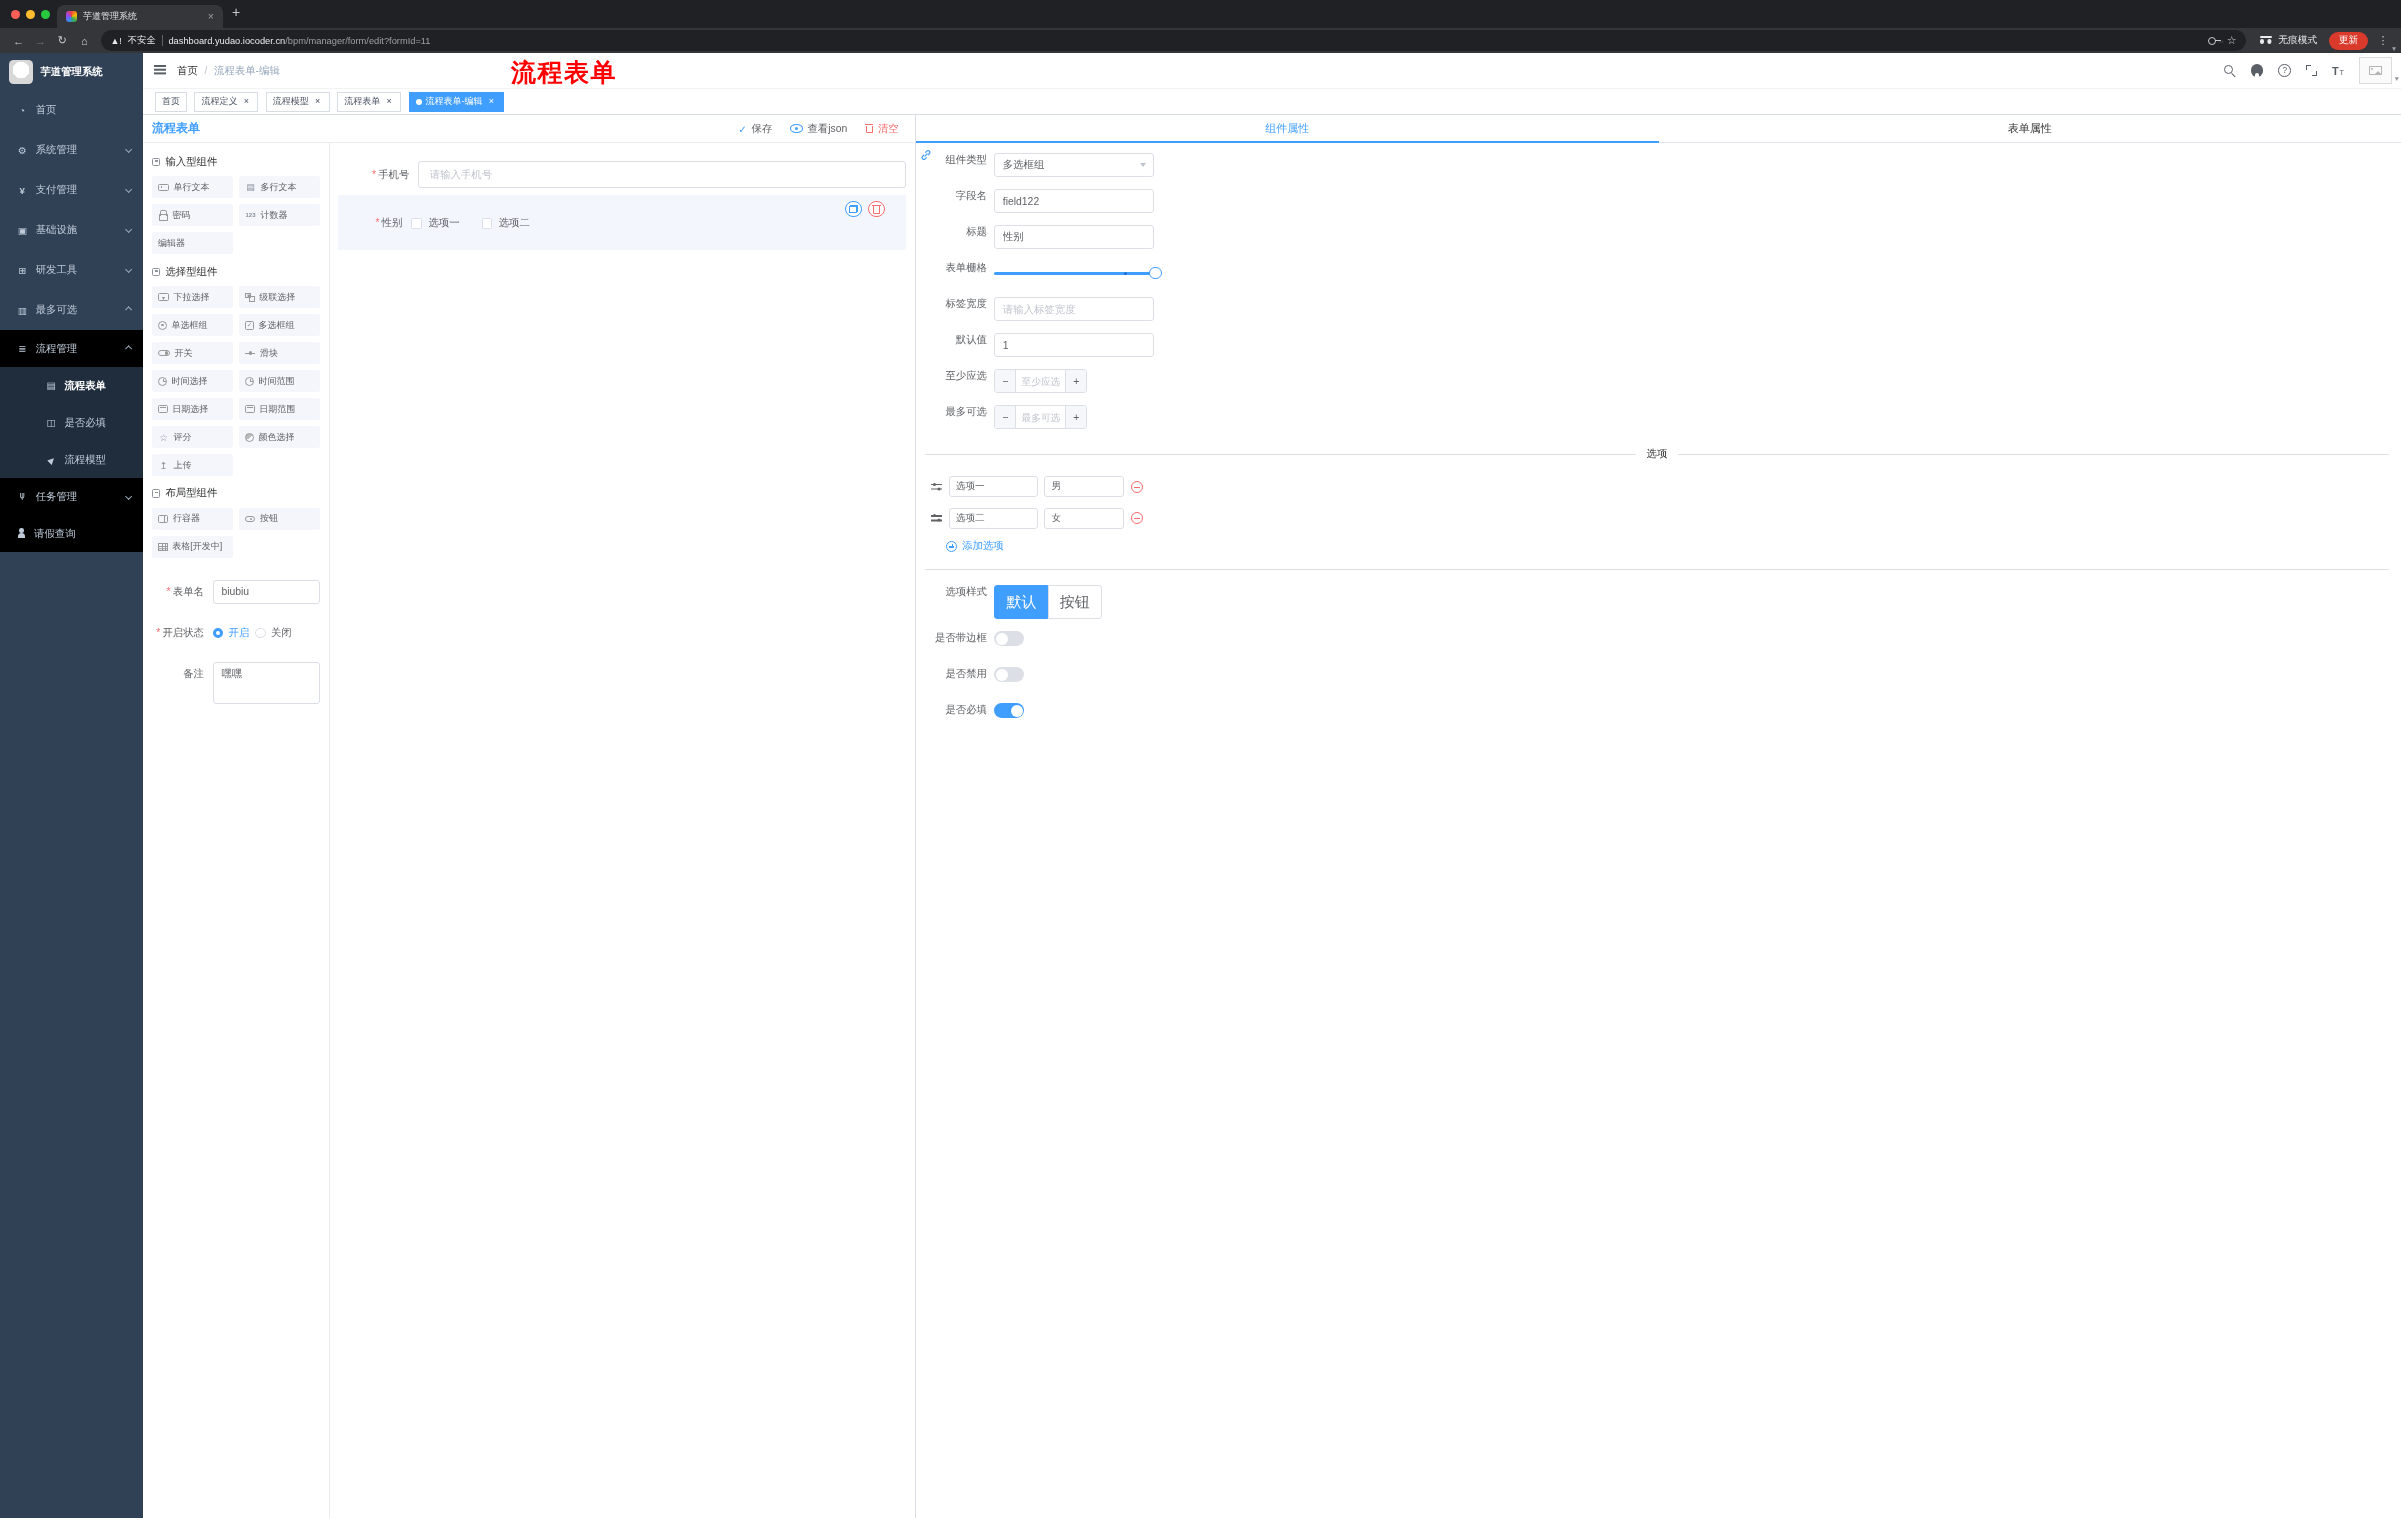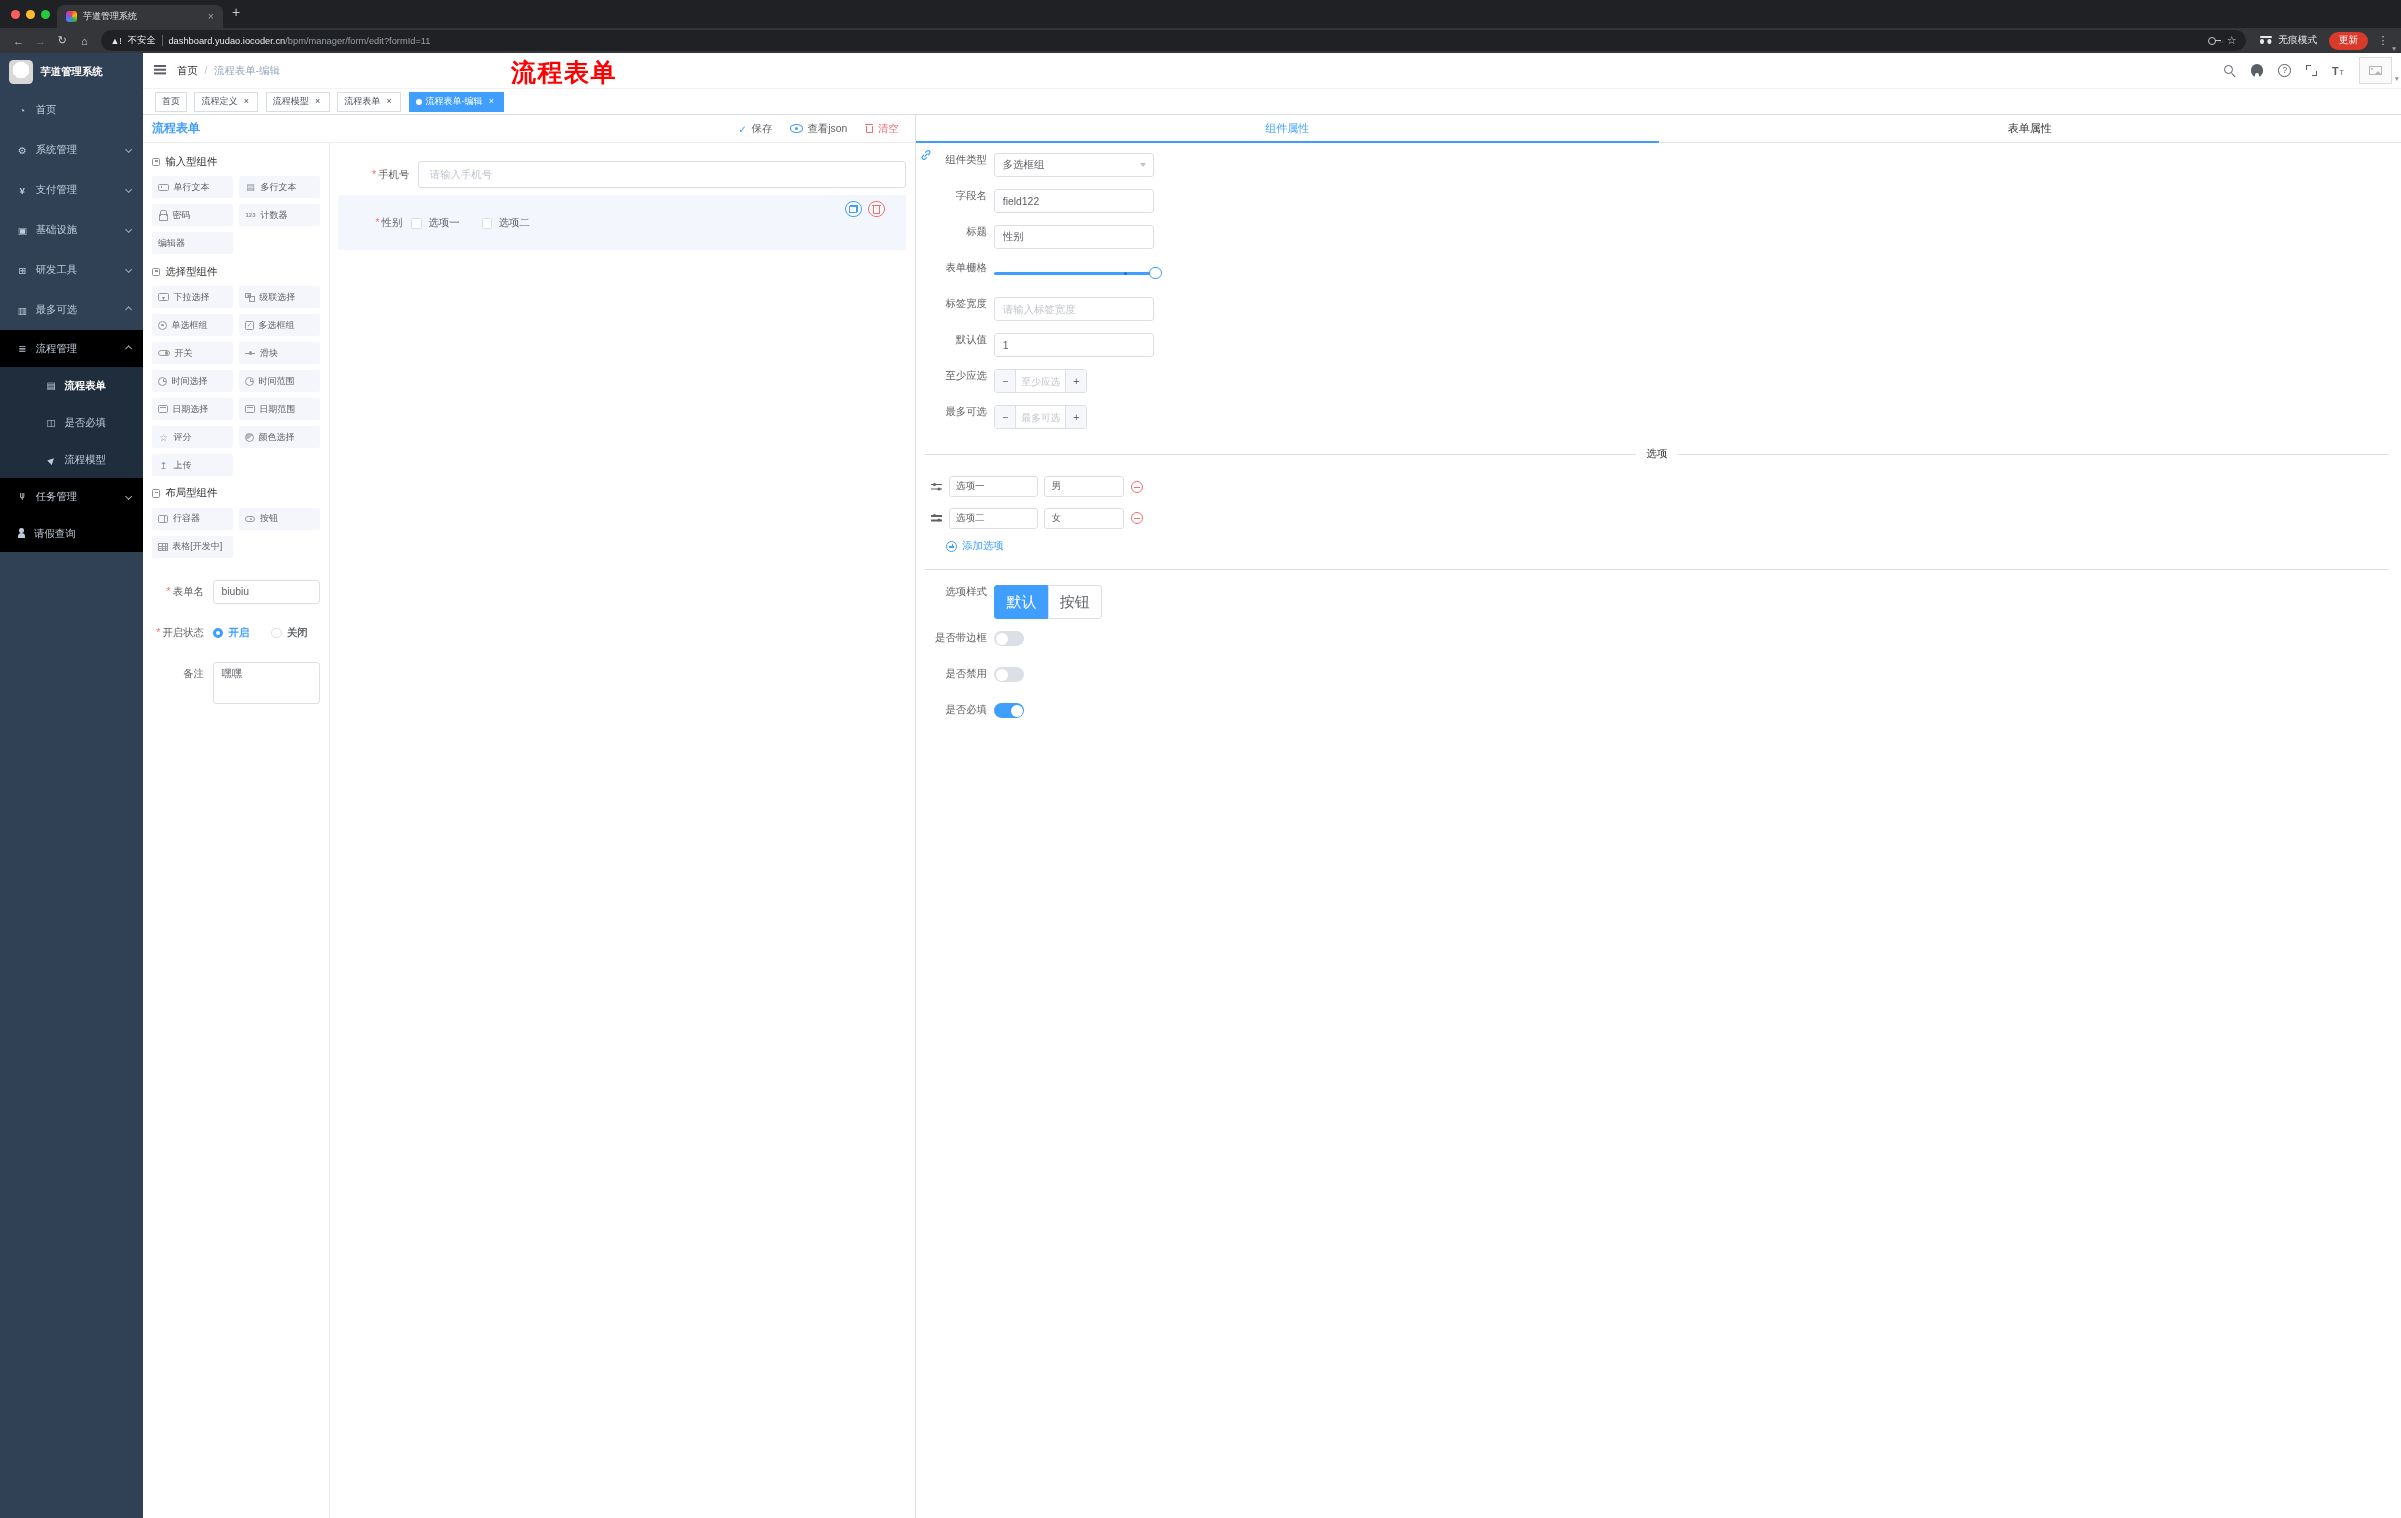"开启" .radio-group { font-weight: bold -> none; gap: 22px -> 6px }
